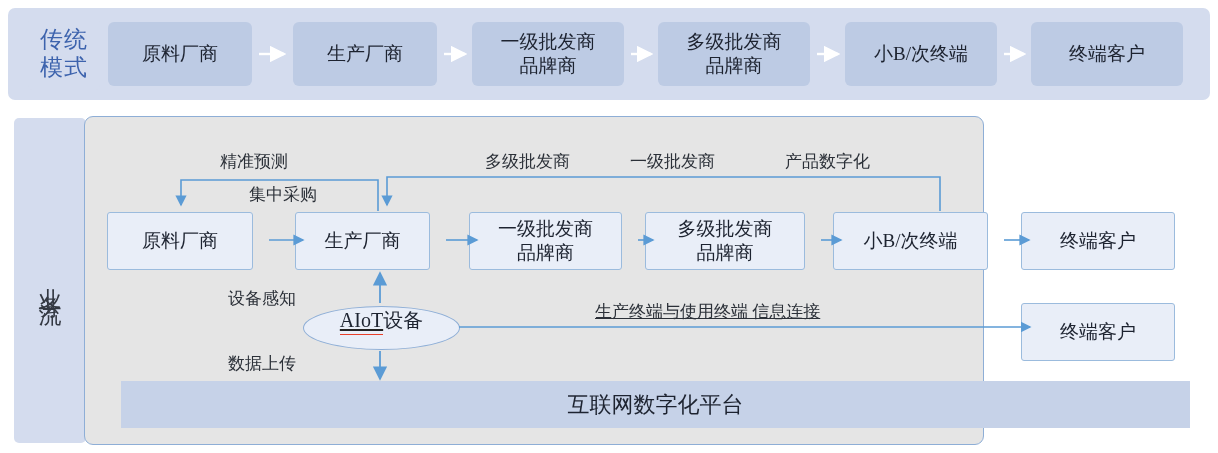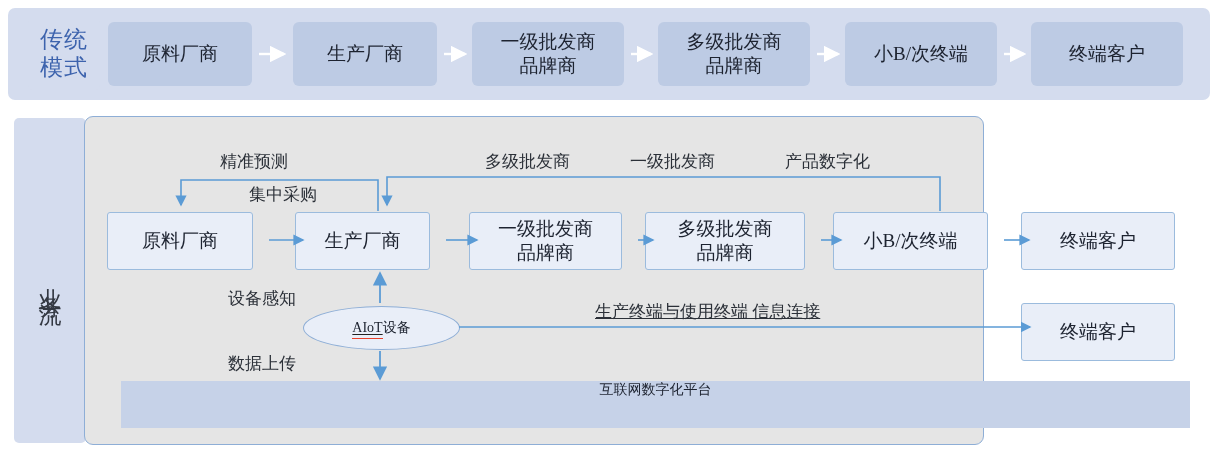"AIoT设备" #aiot { align-items: center -> flex-start; font-size: 14px -> 20px }
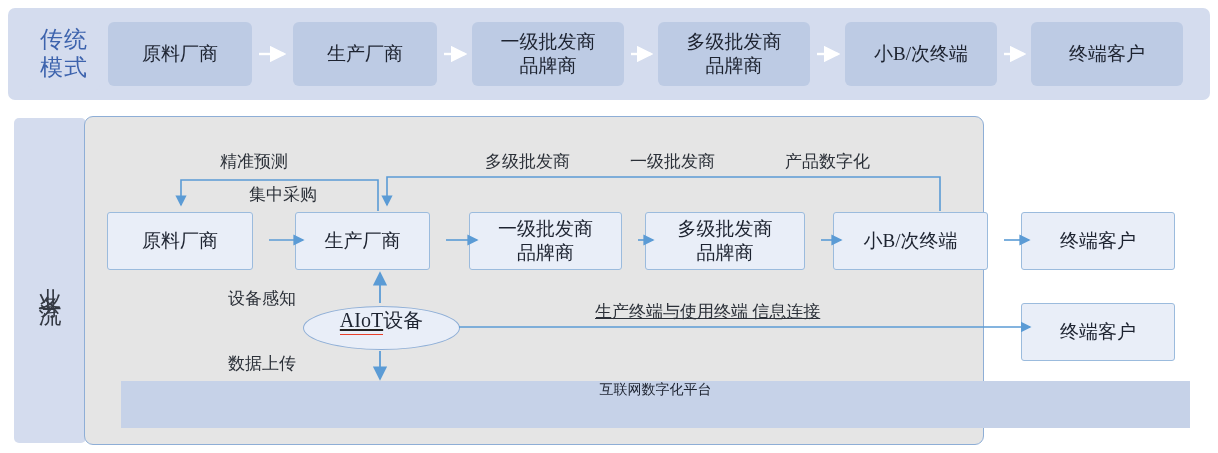"互联网数字化平台" #platform { align-items: none -> center; font-size: 14px -> 22px }
